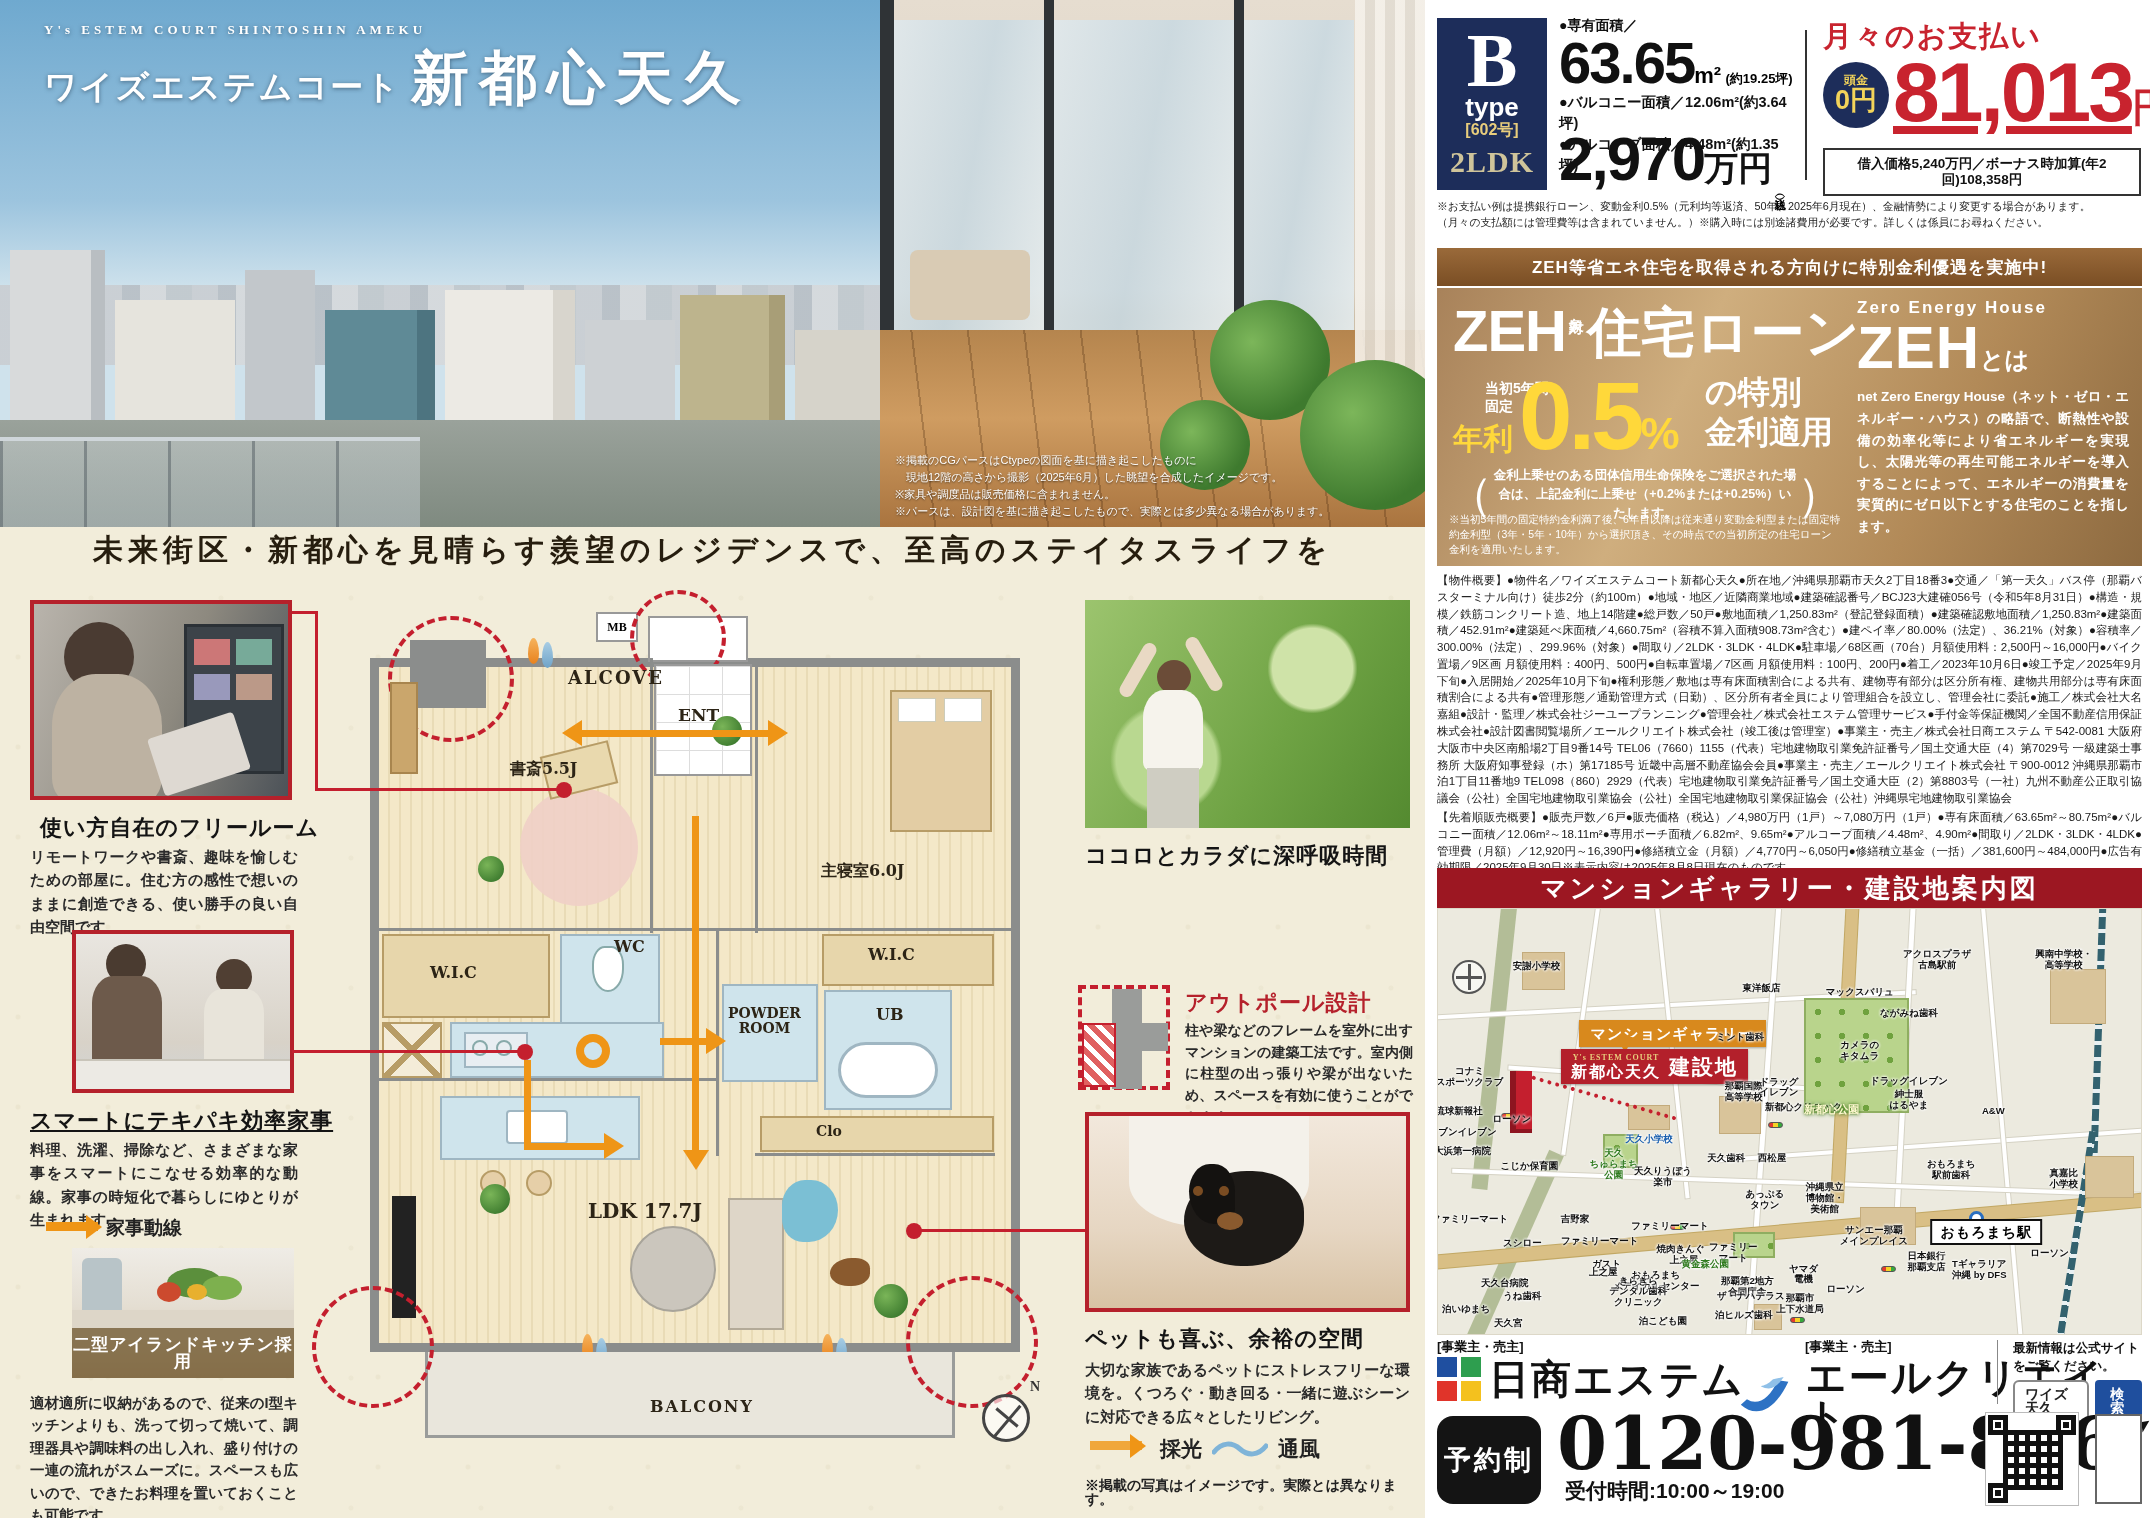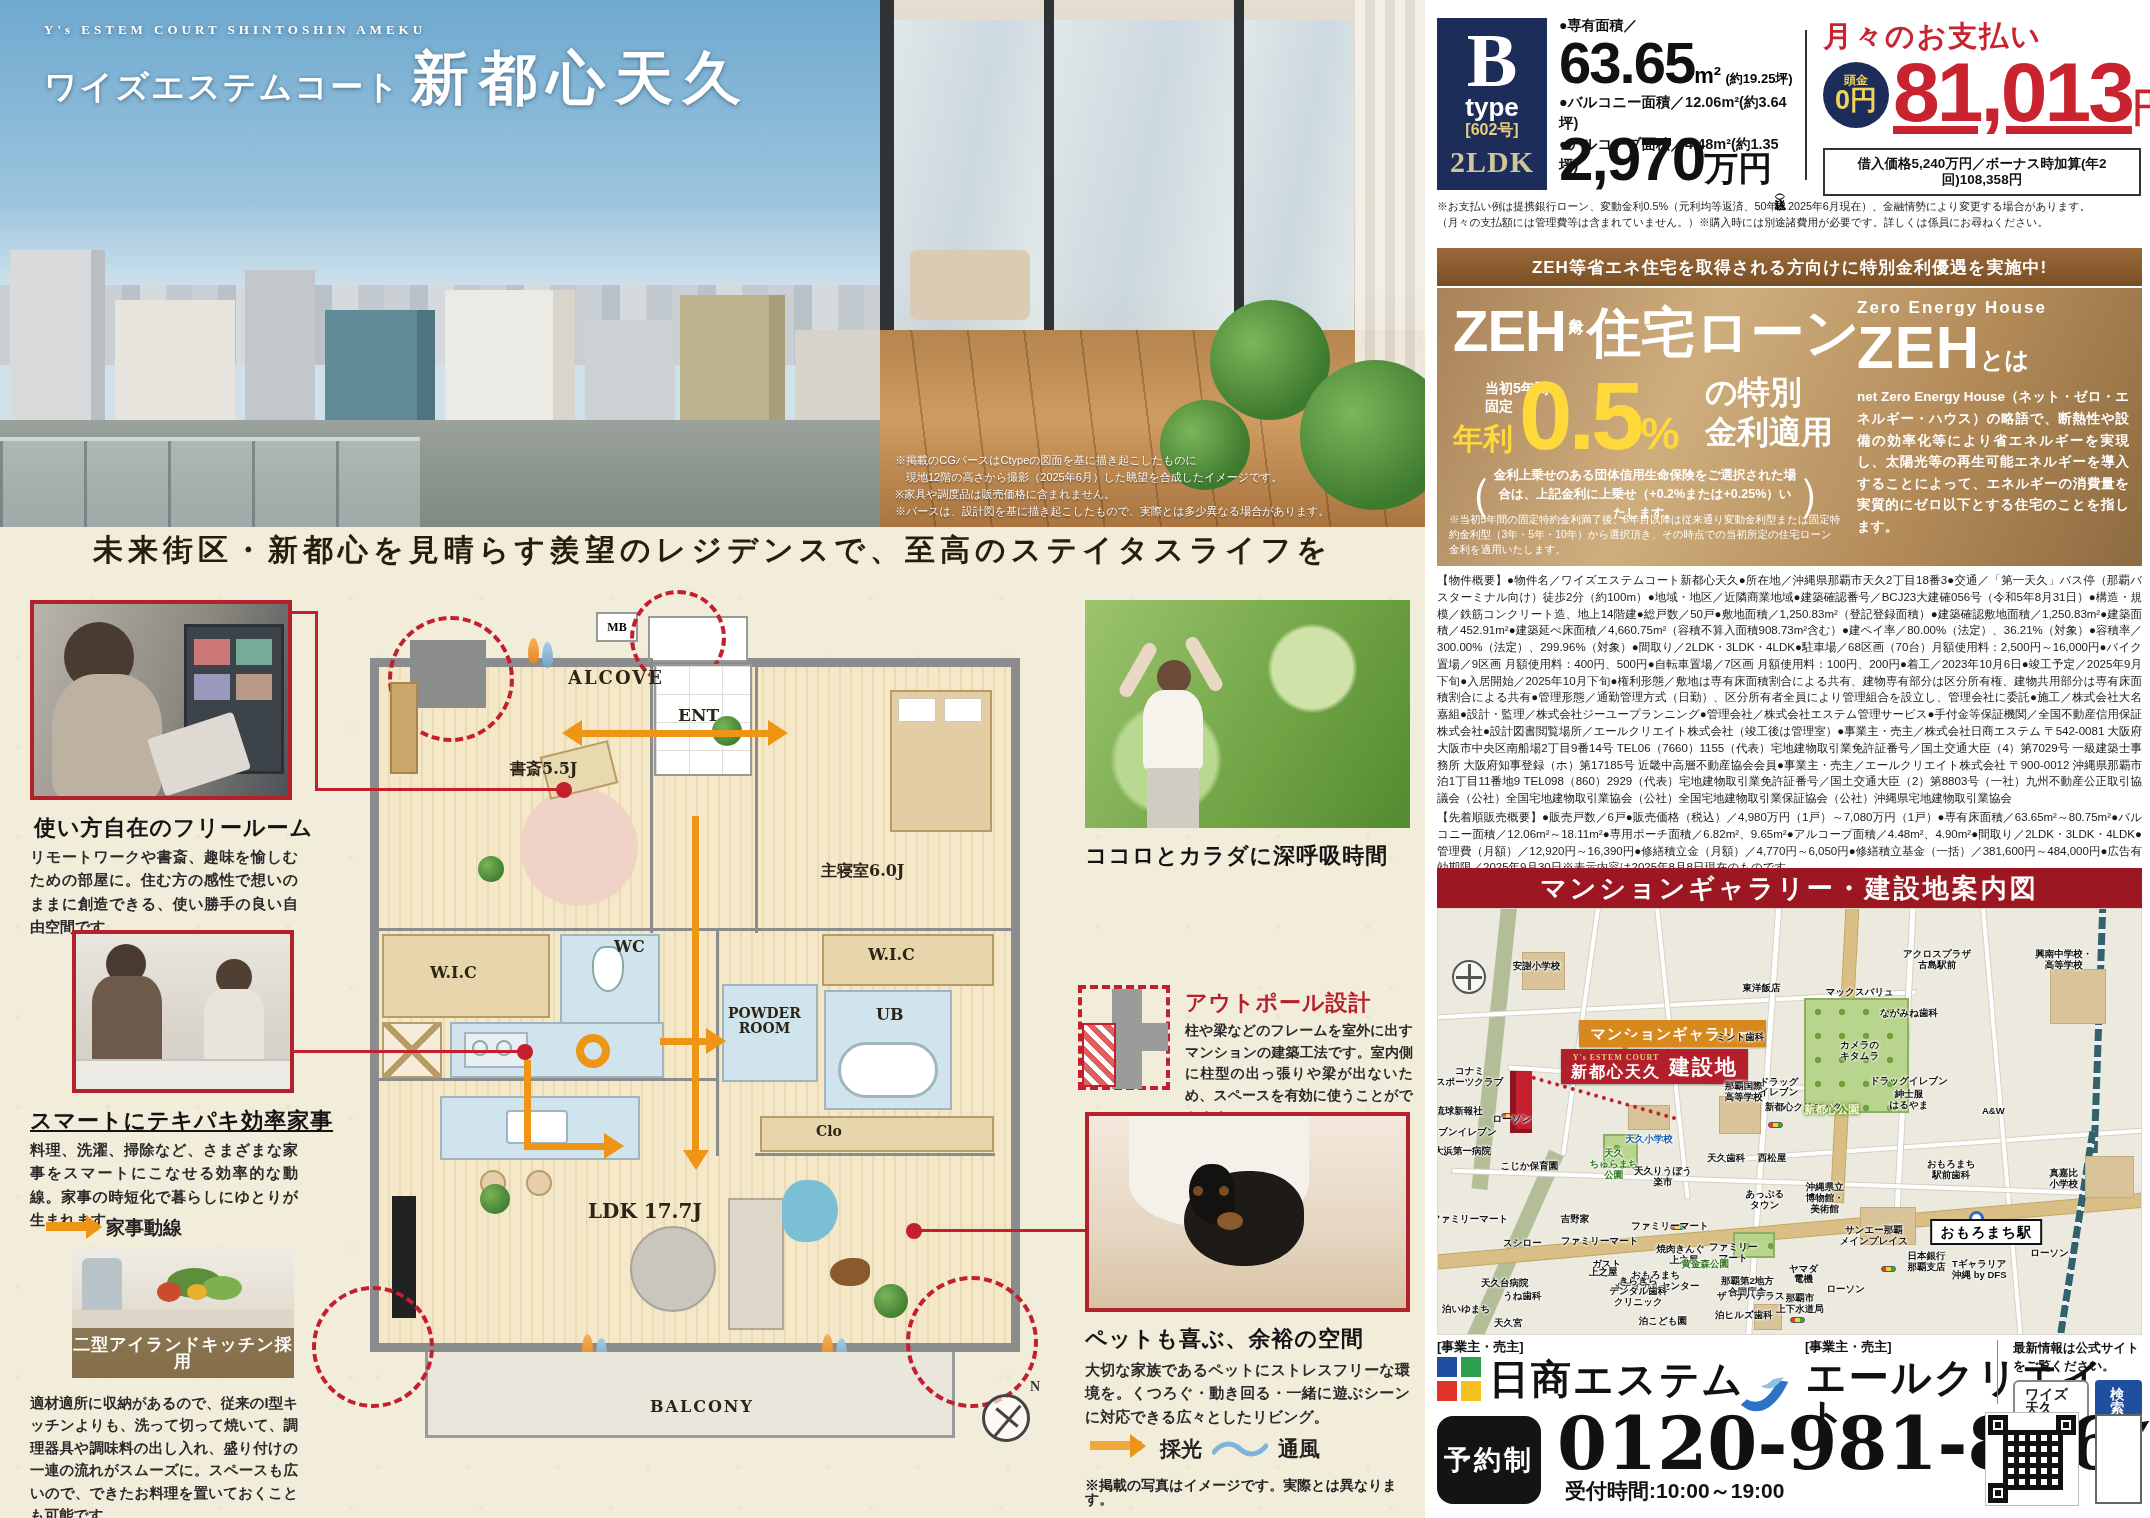"使い方自在のフリールーム" div.ftitle { left: 34px -> 40px }
